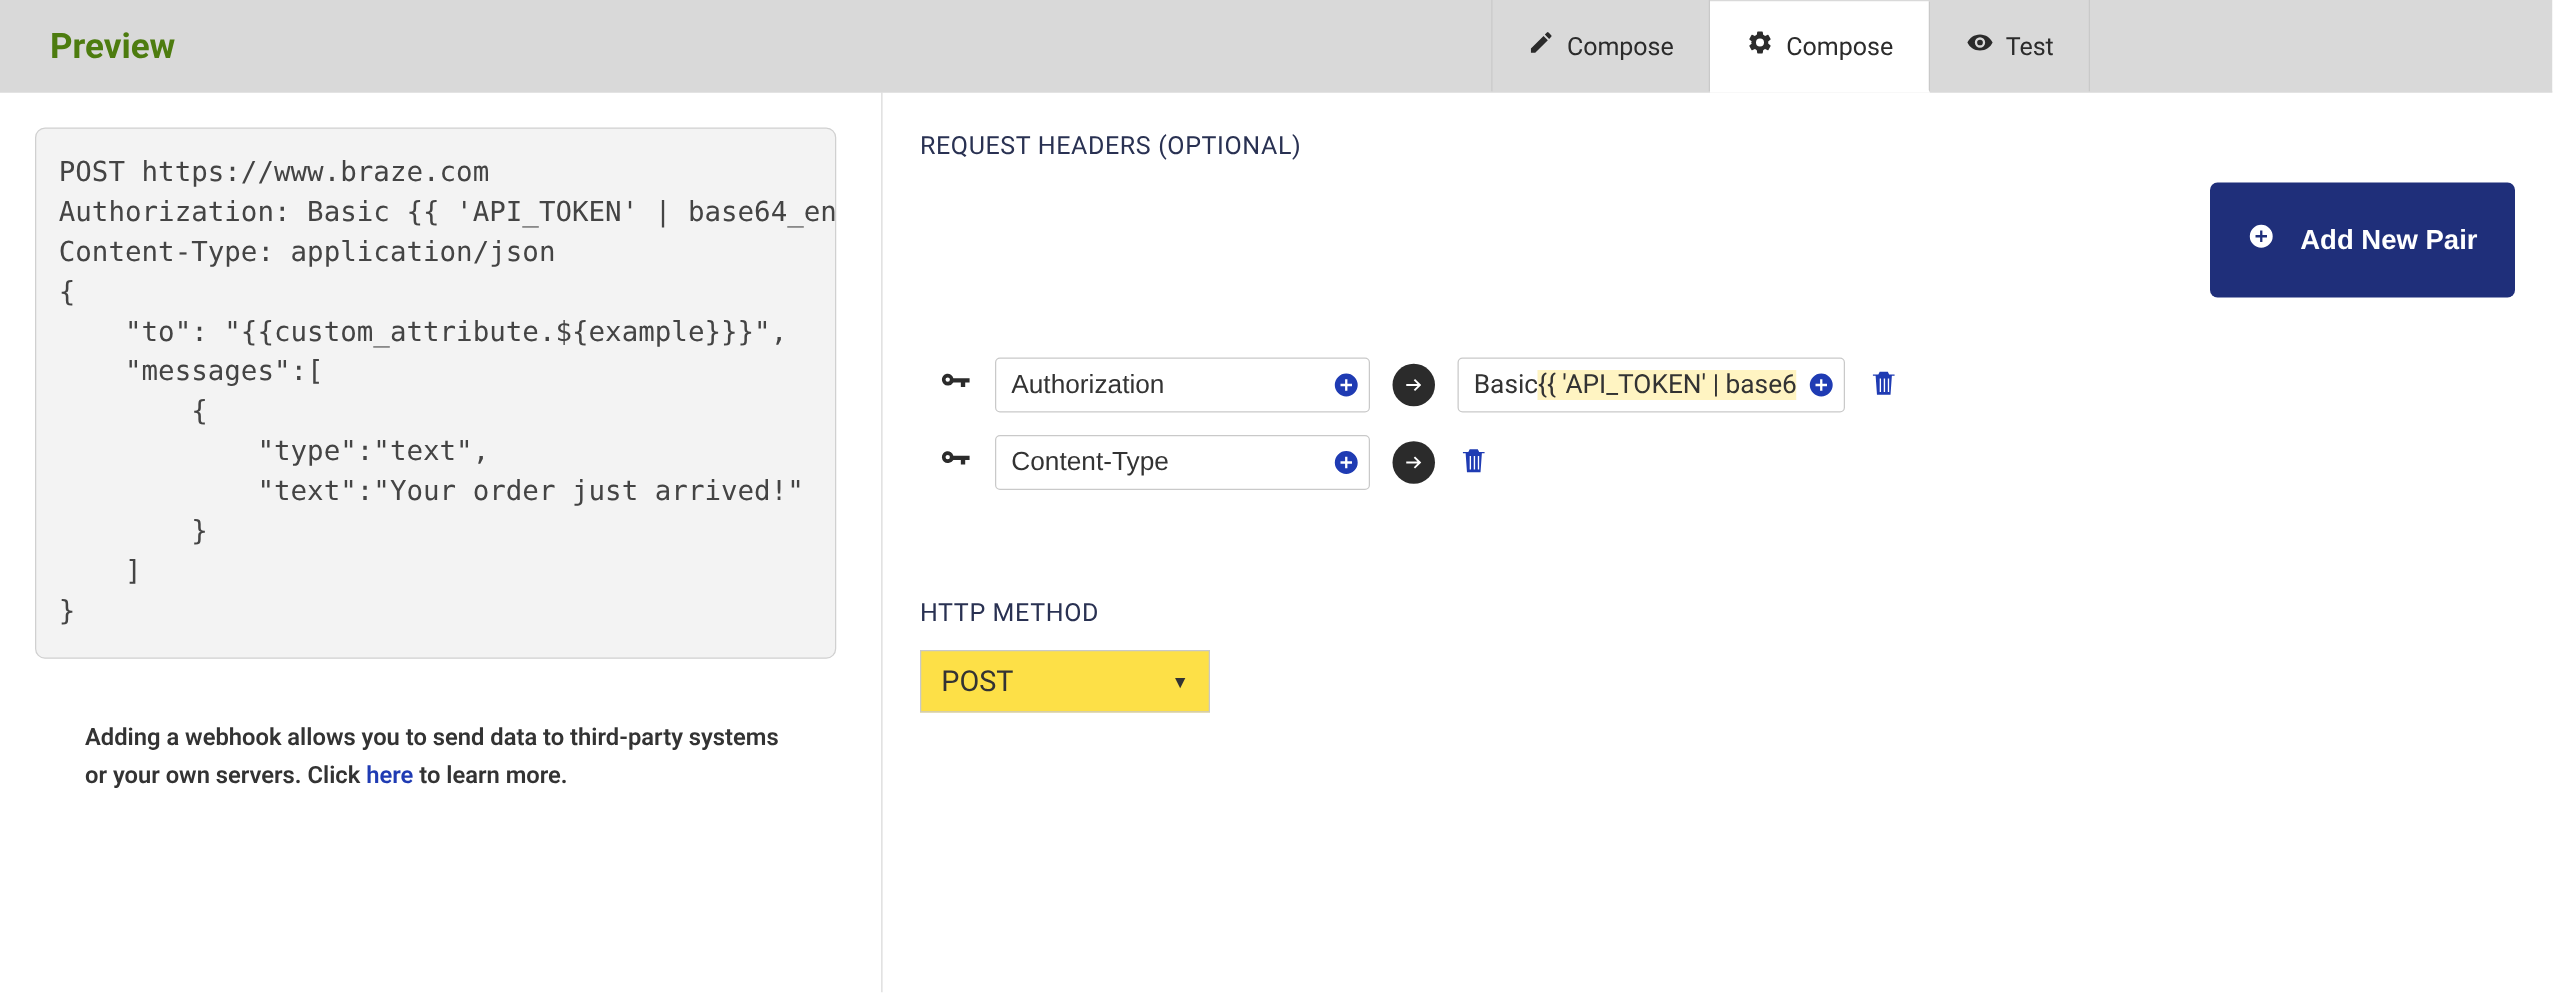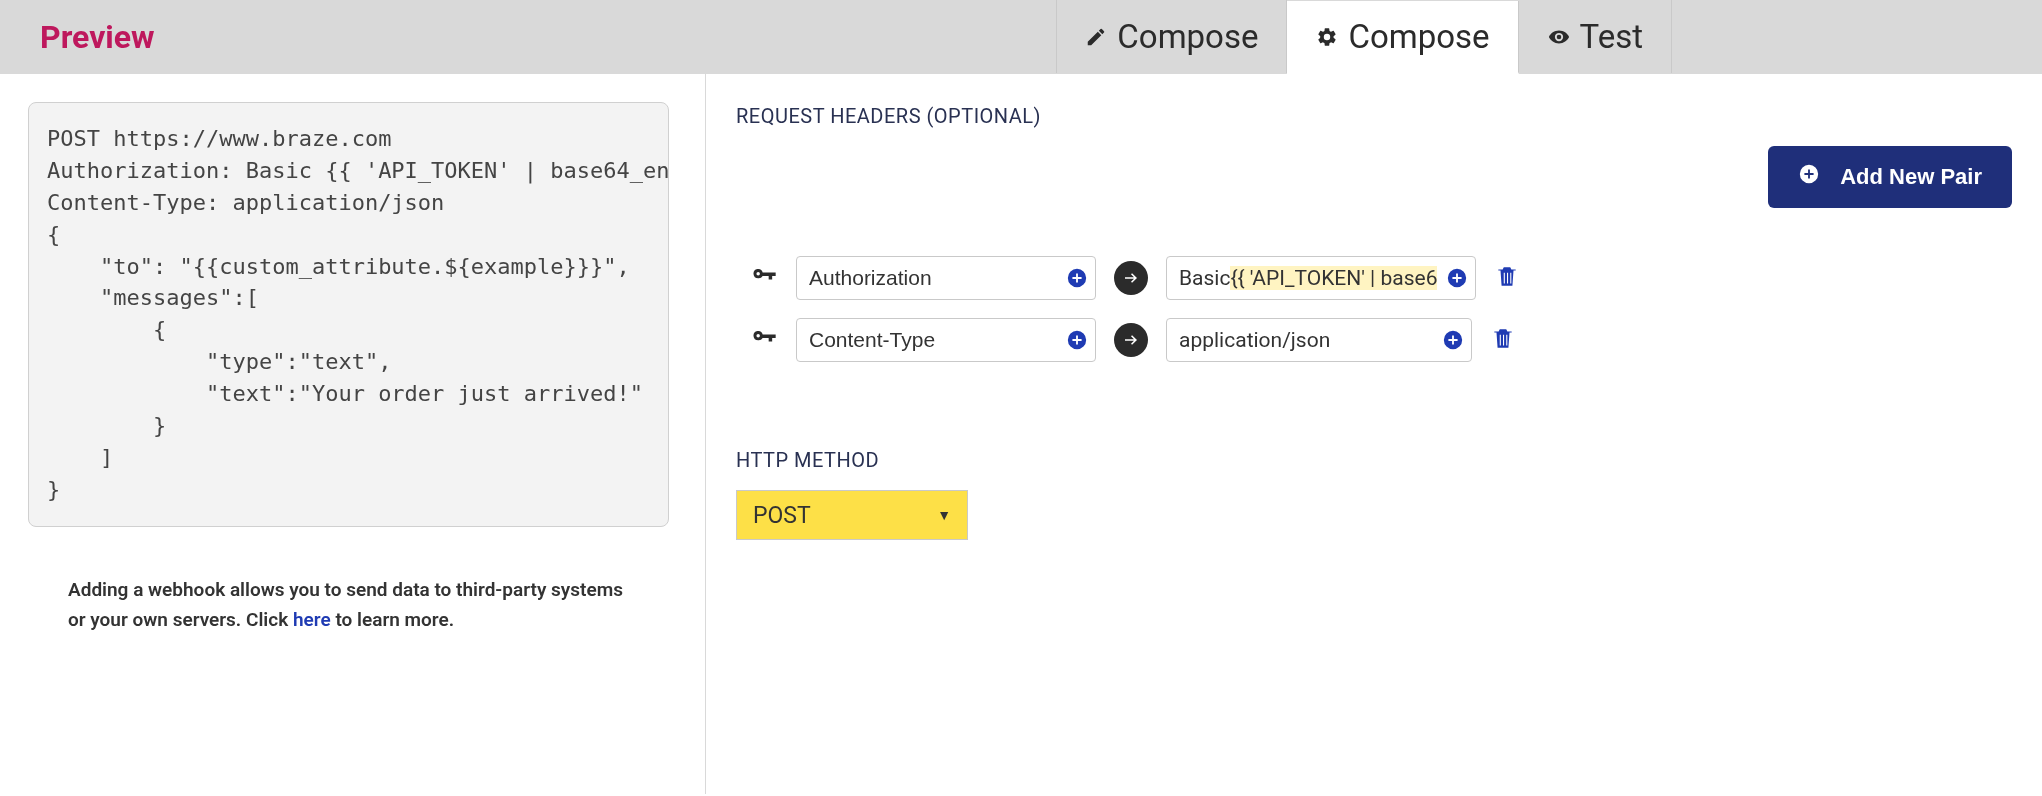"Preview" .preview-title { color: #be185d -> #4d7c0f; font-size: 32px -> 28px }
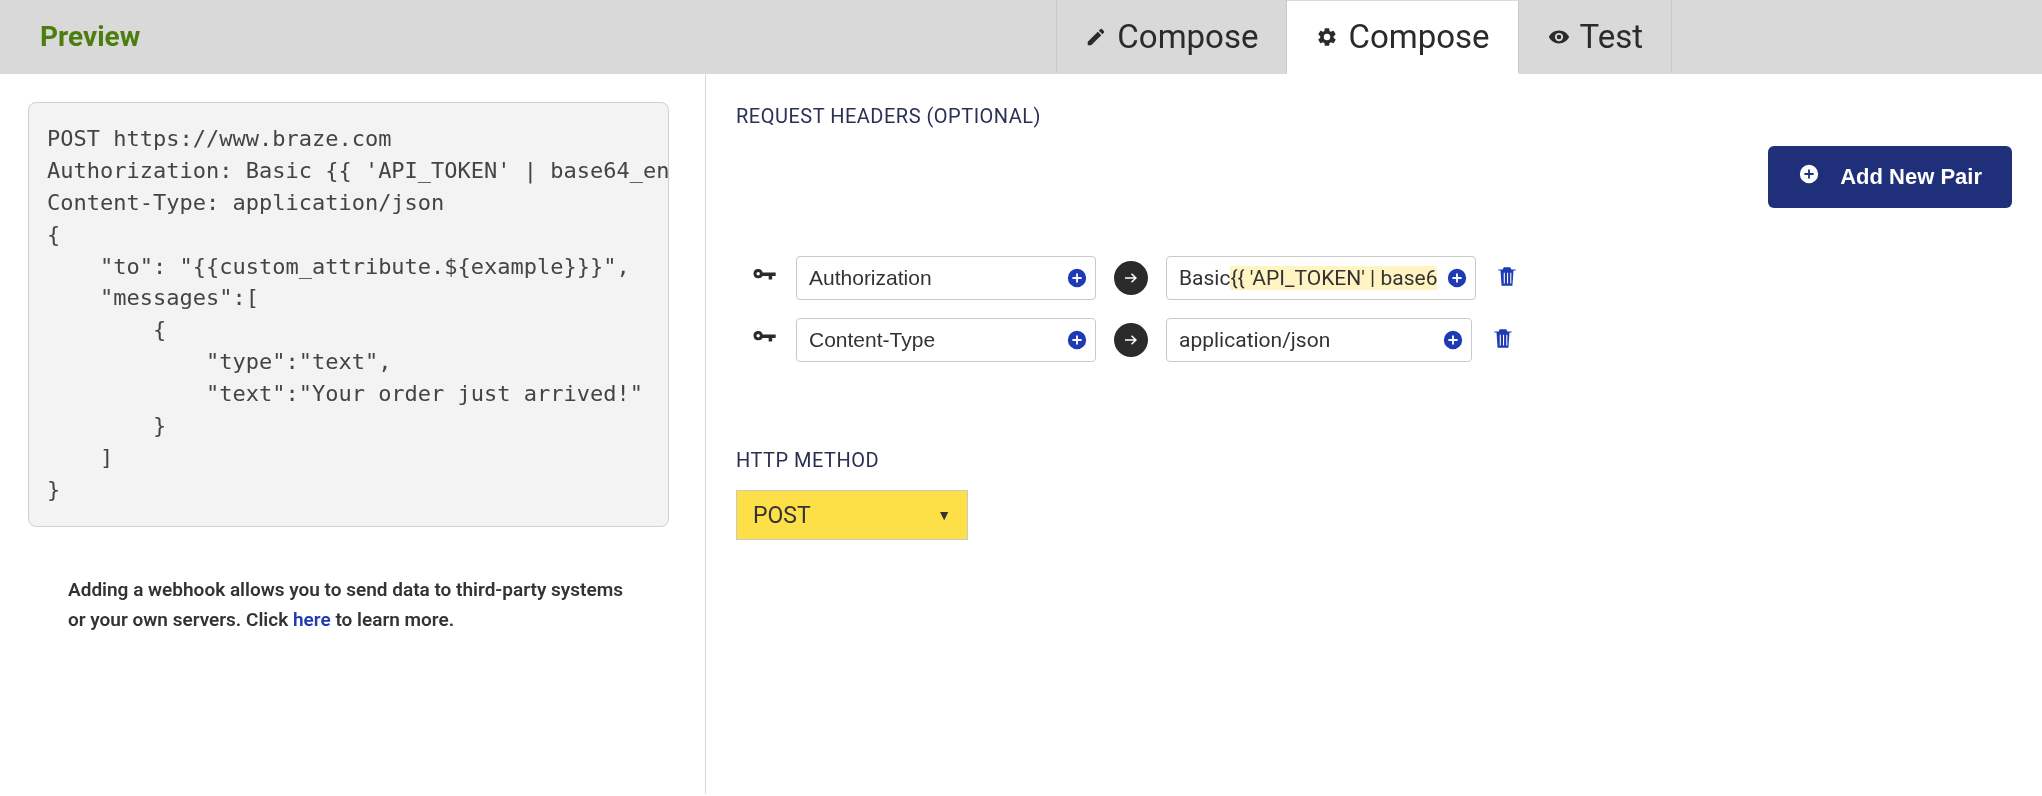"Compose" .tab { font-size: 33px -> 20px }
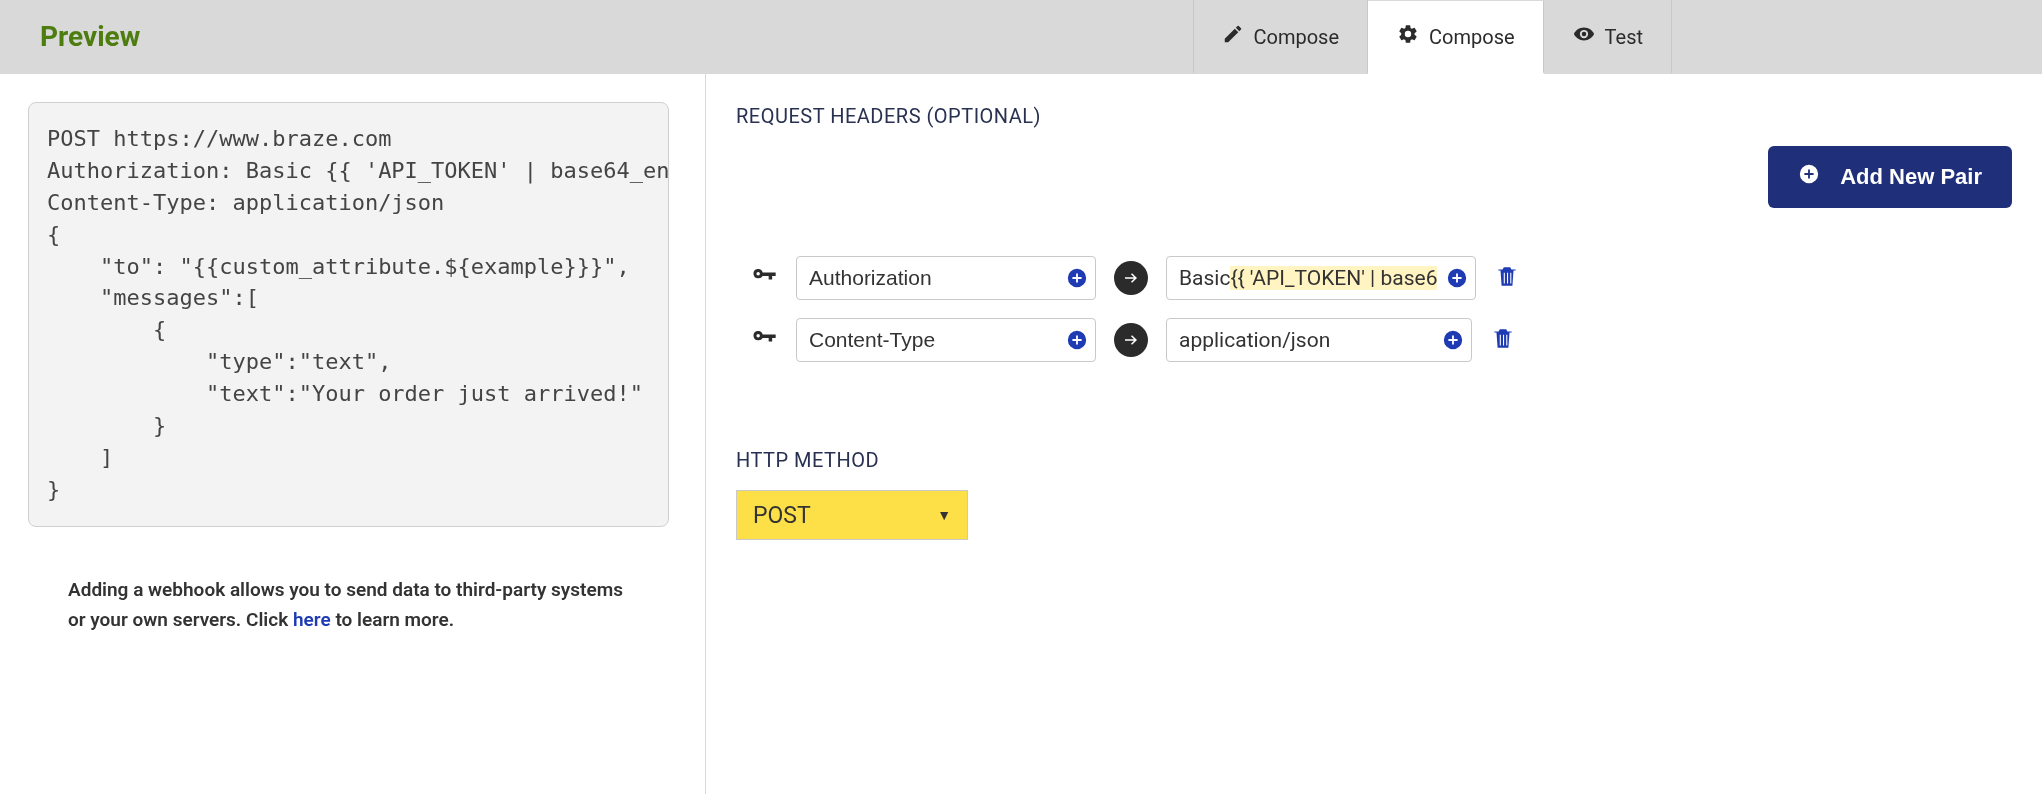"Add New Pair" .add-pair-btn { padding: 17px 30px -> 32px 30px }
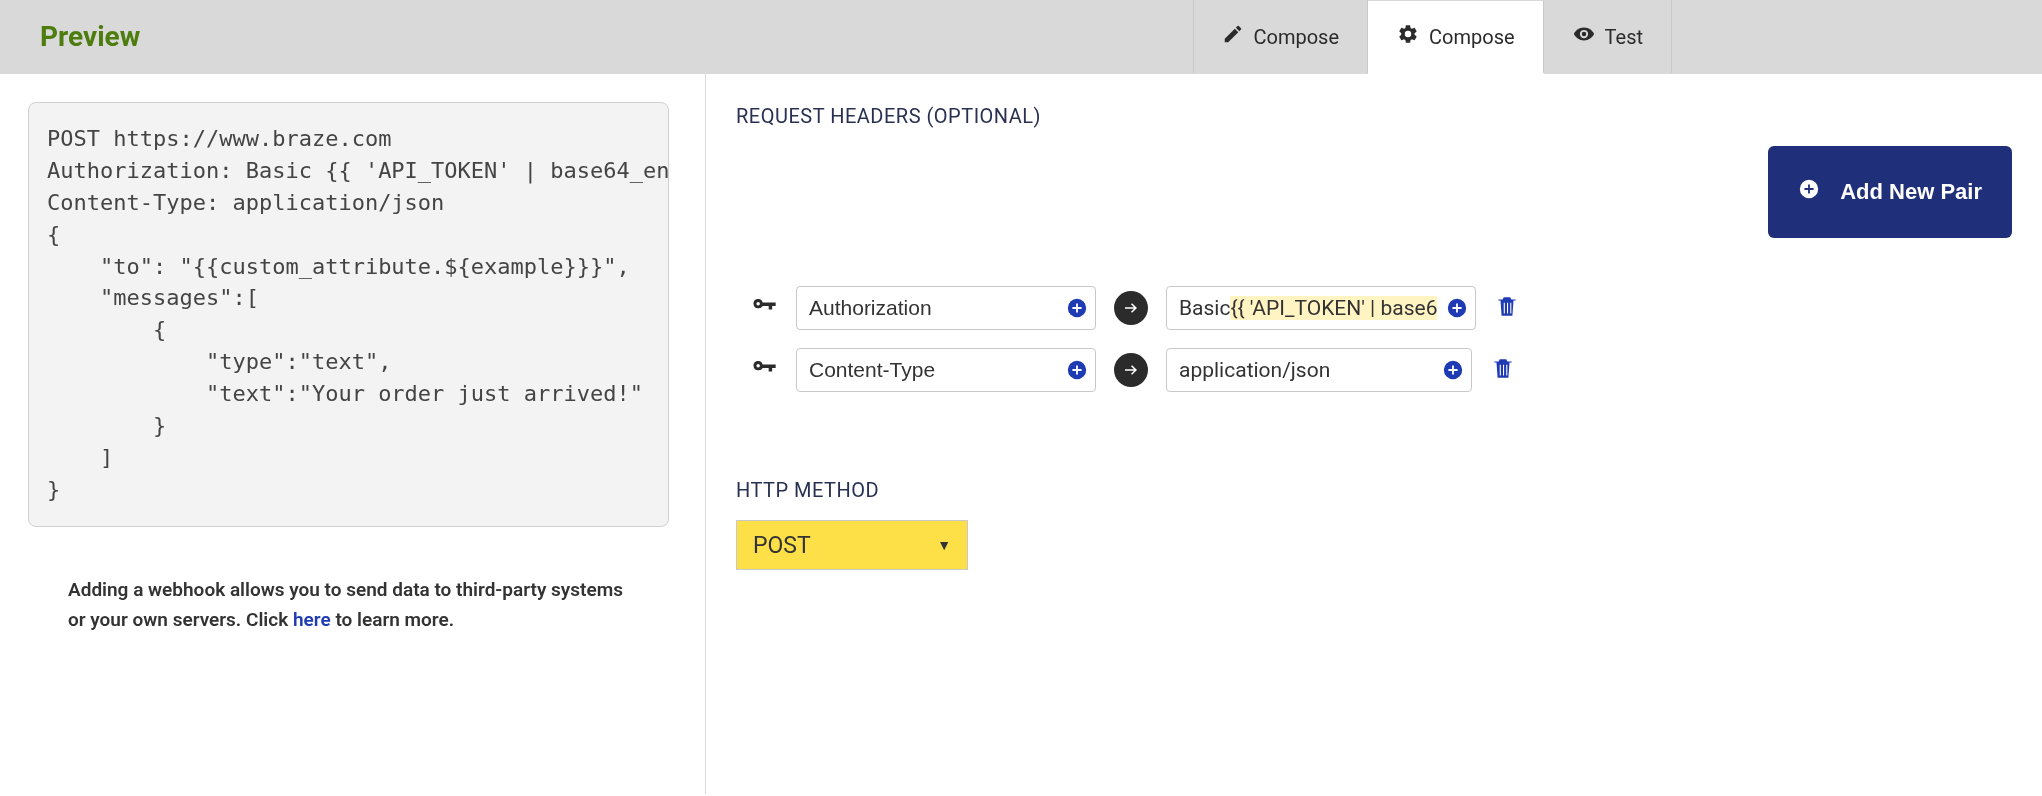"application/json" div.input-wrap { html: <div> <div> <span>application/json</span> </div> <span> <svg> <path></path> </svg> </span> </div> -> none }
